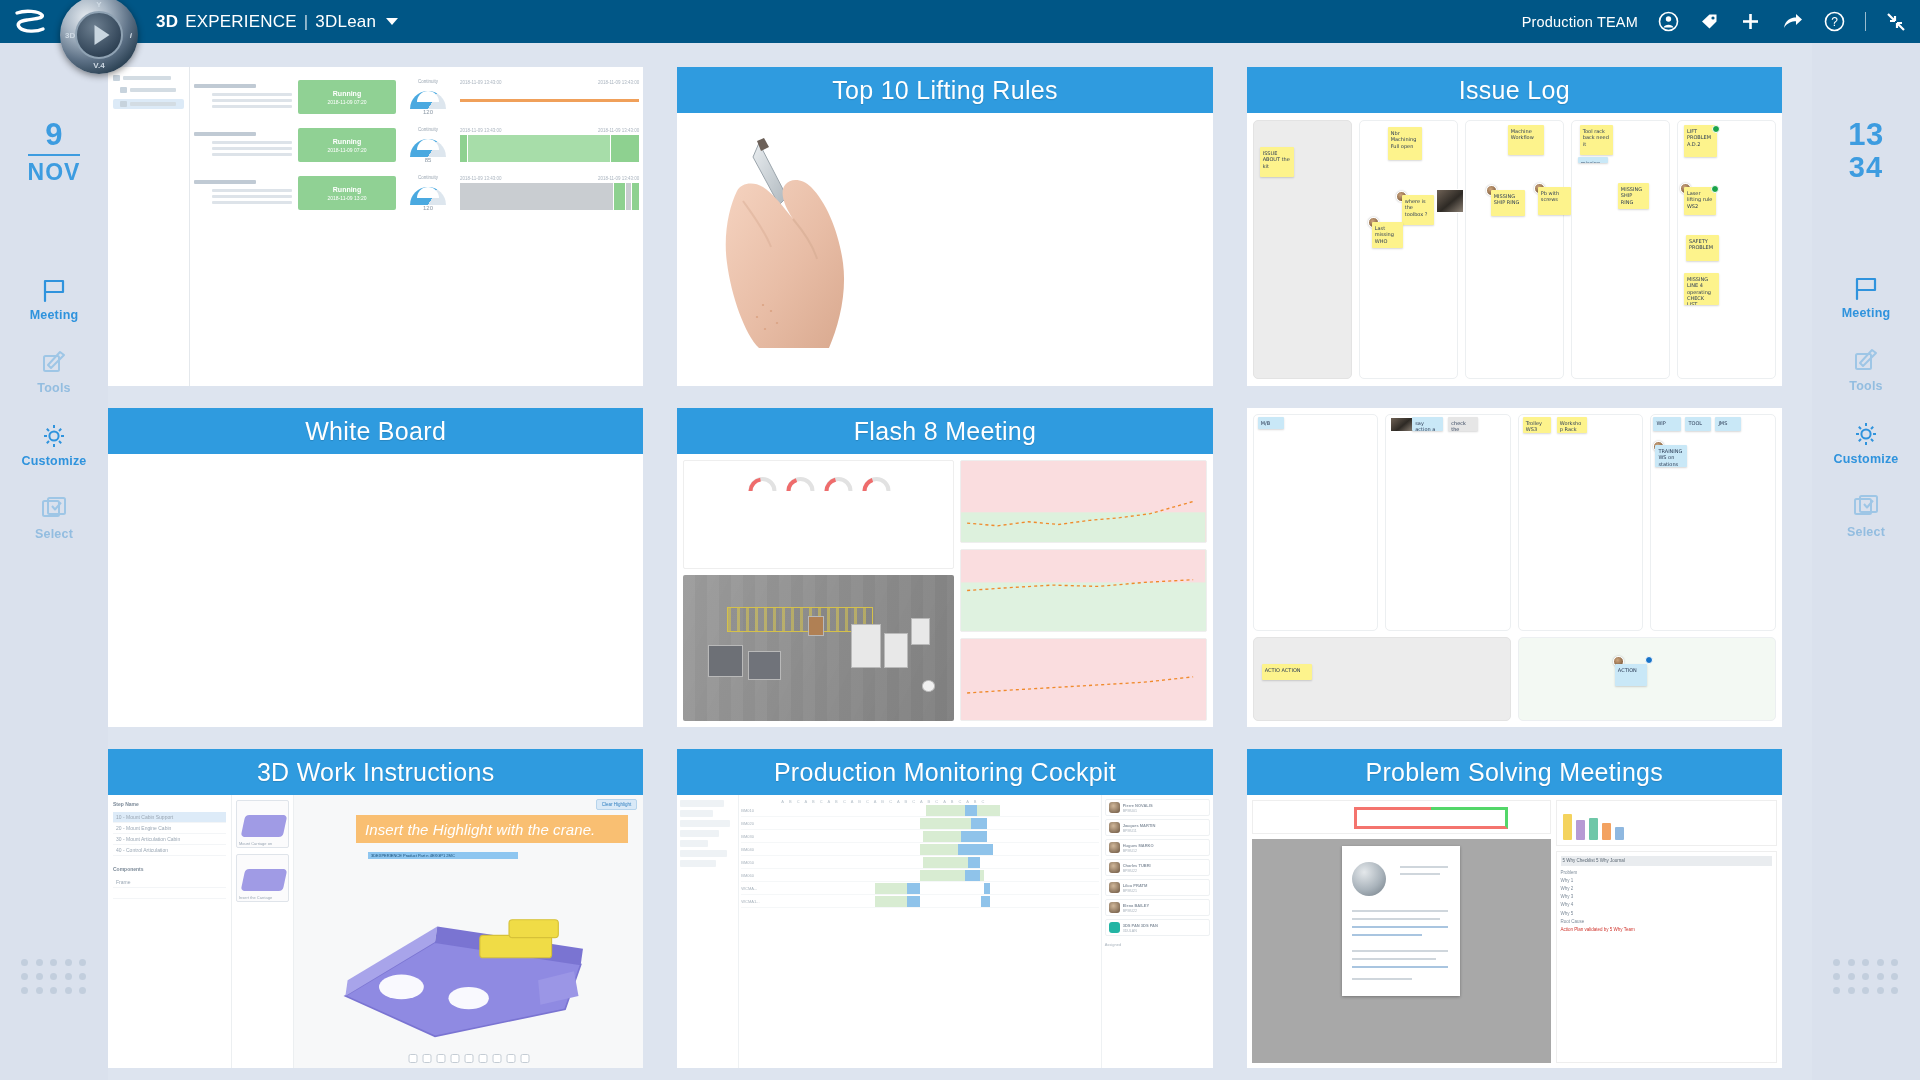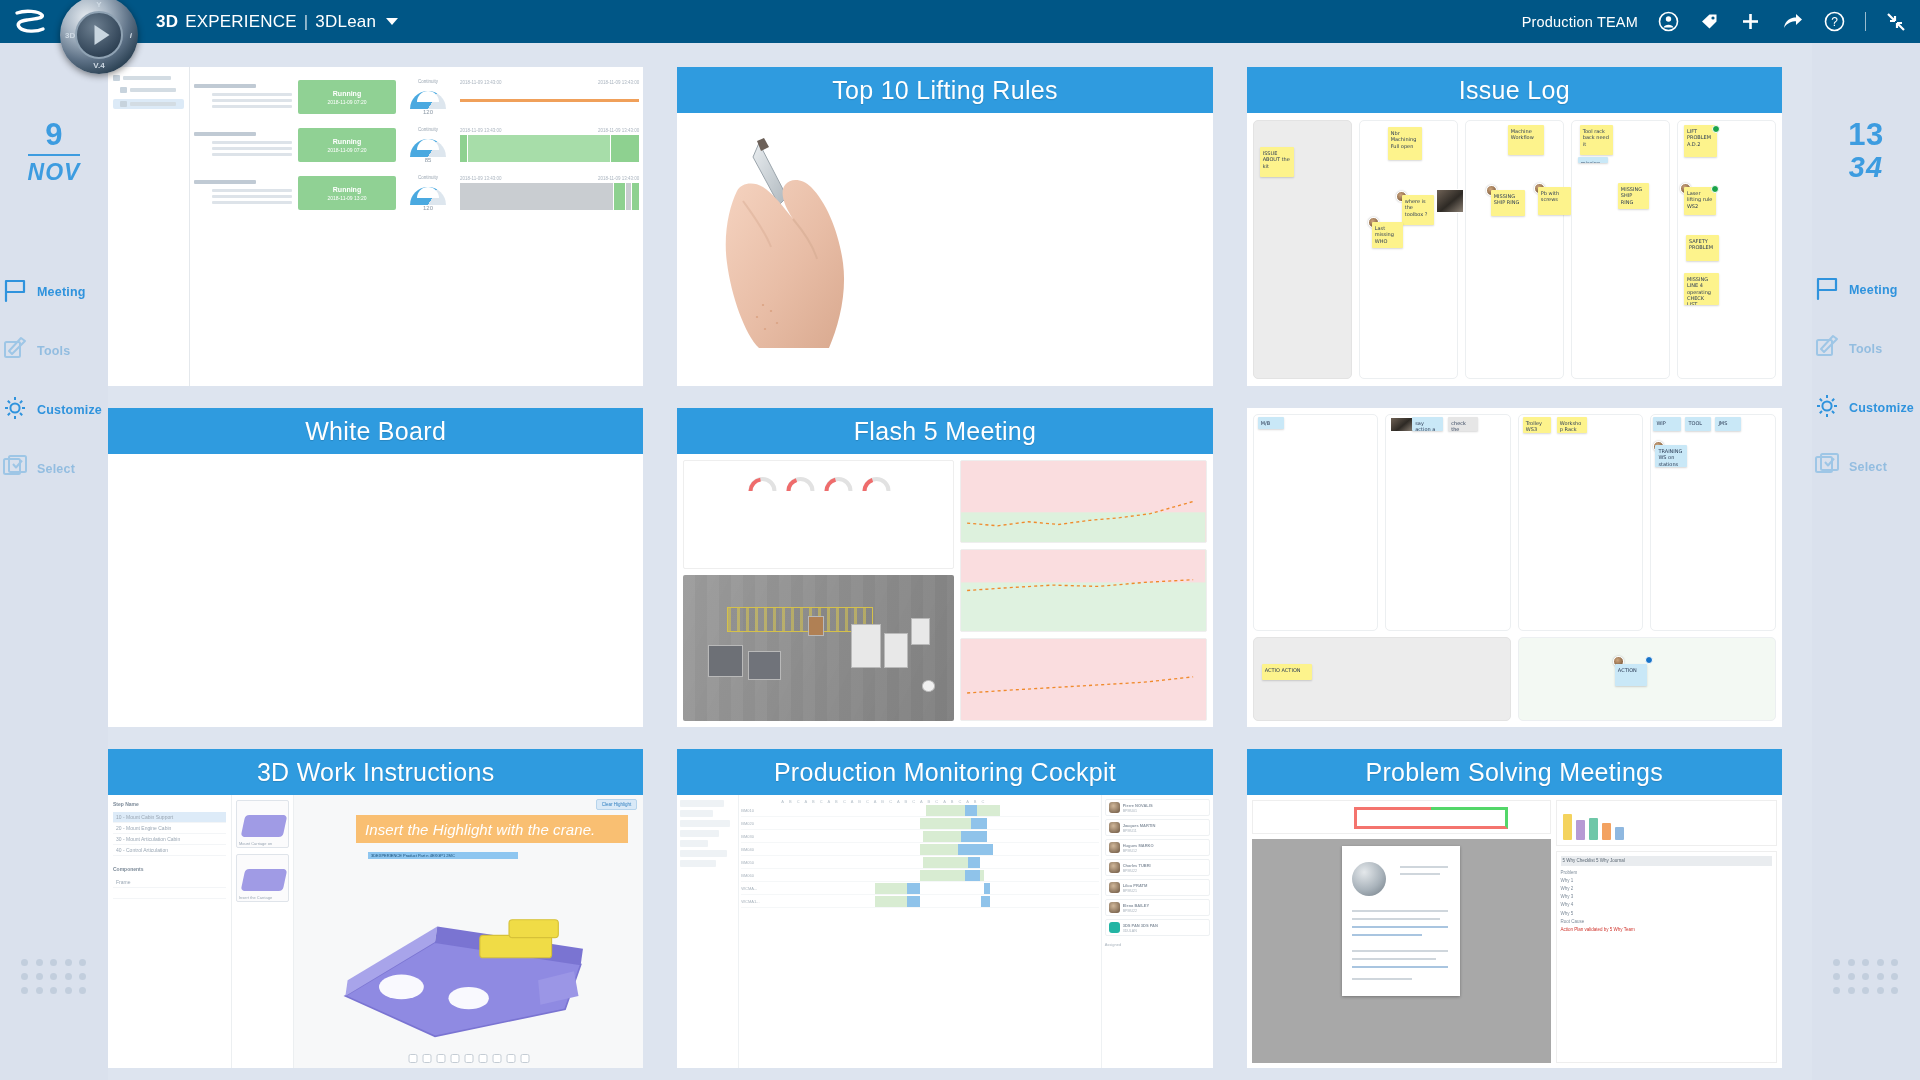"NOV" .rail .clock .sub { font-style: italic -> none }
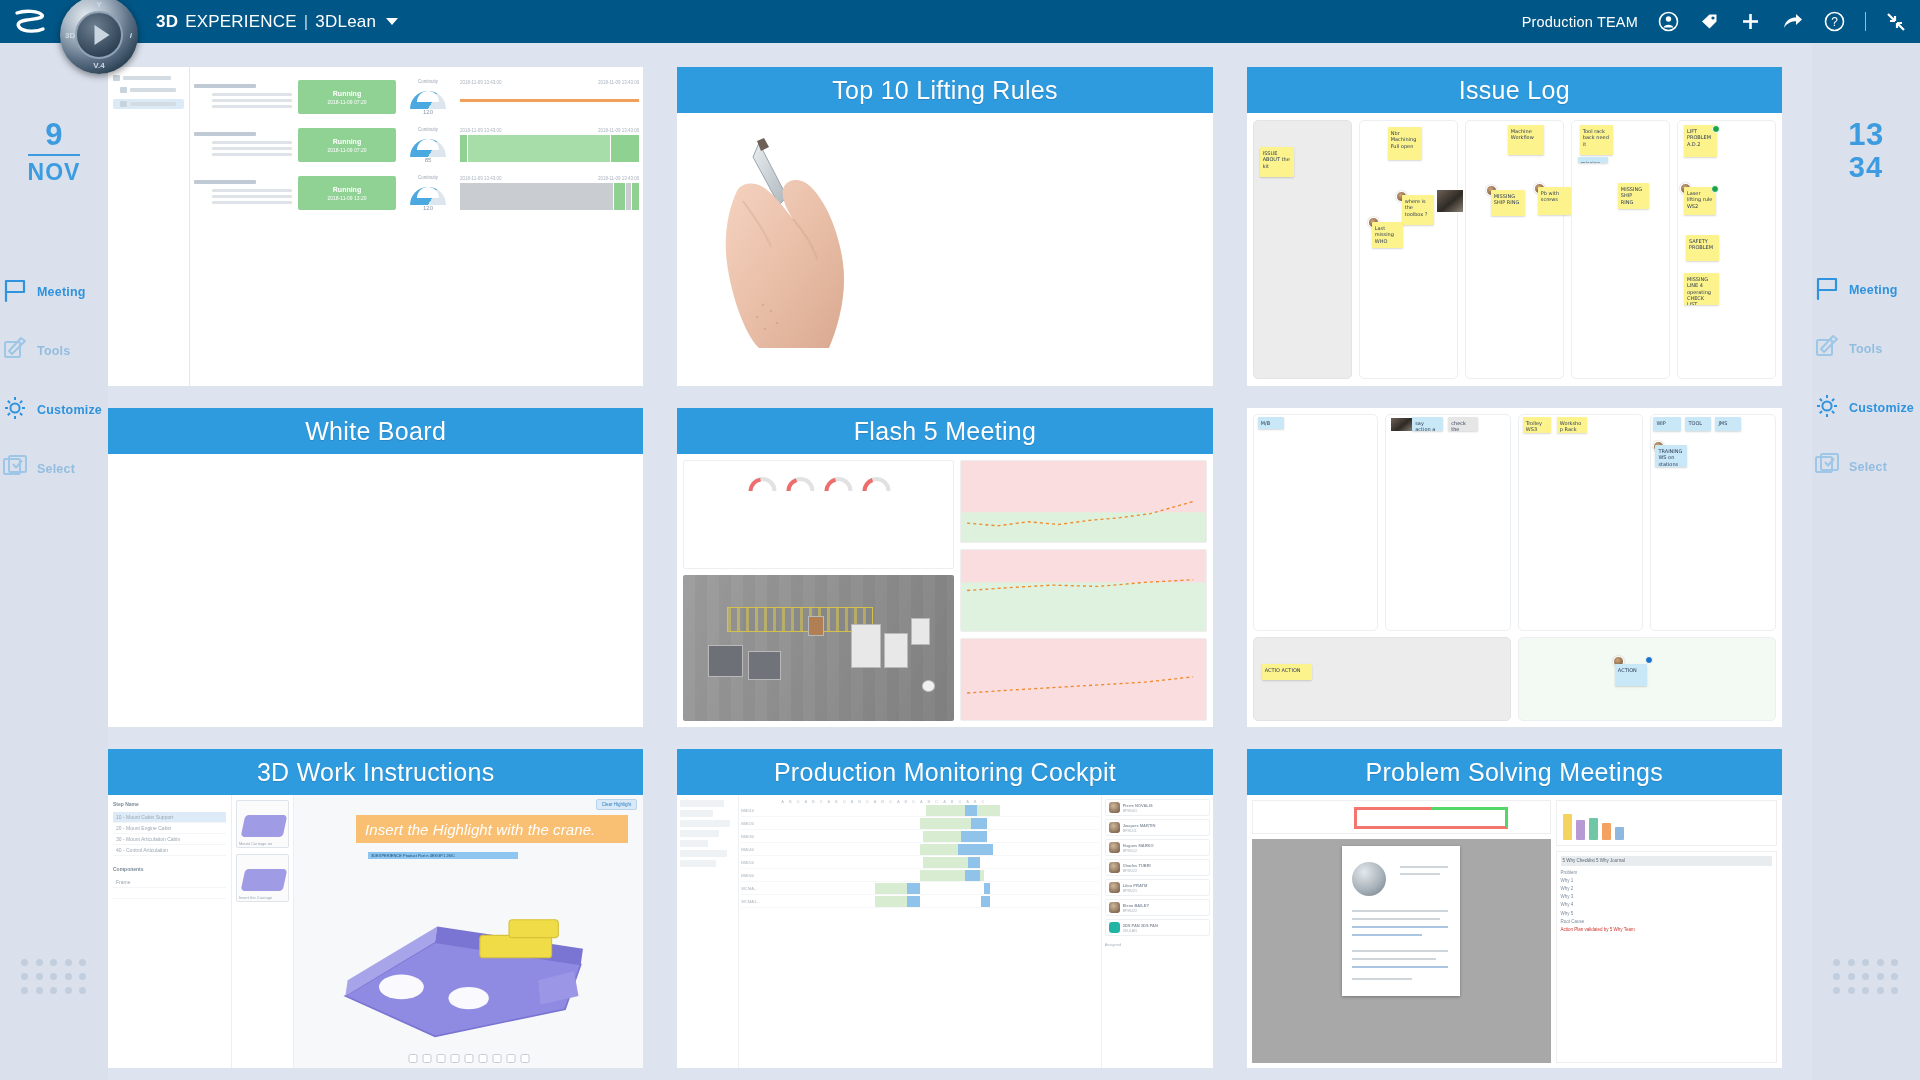"Meeting" .rail-item { flex-direction: none -> column; gap: 7px -> none }
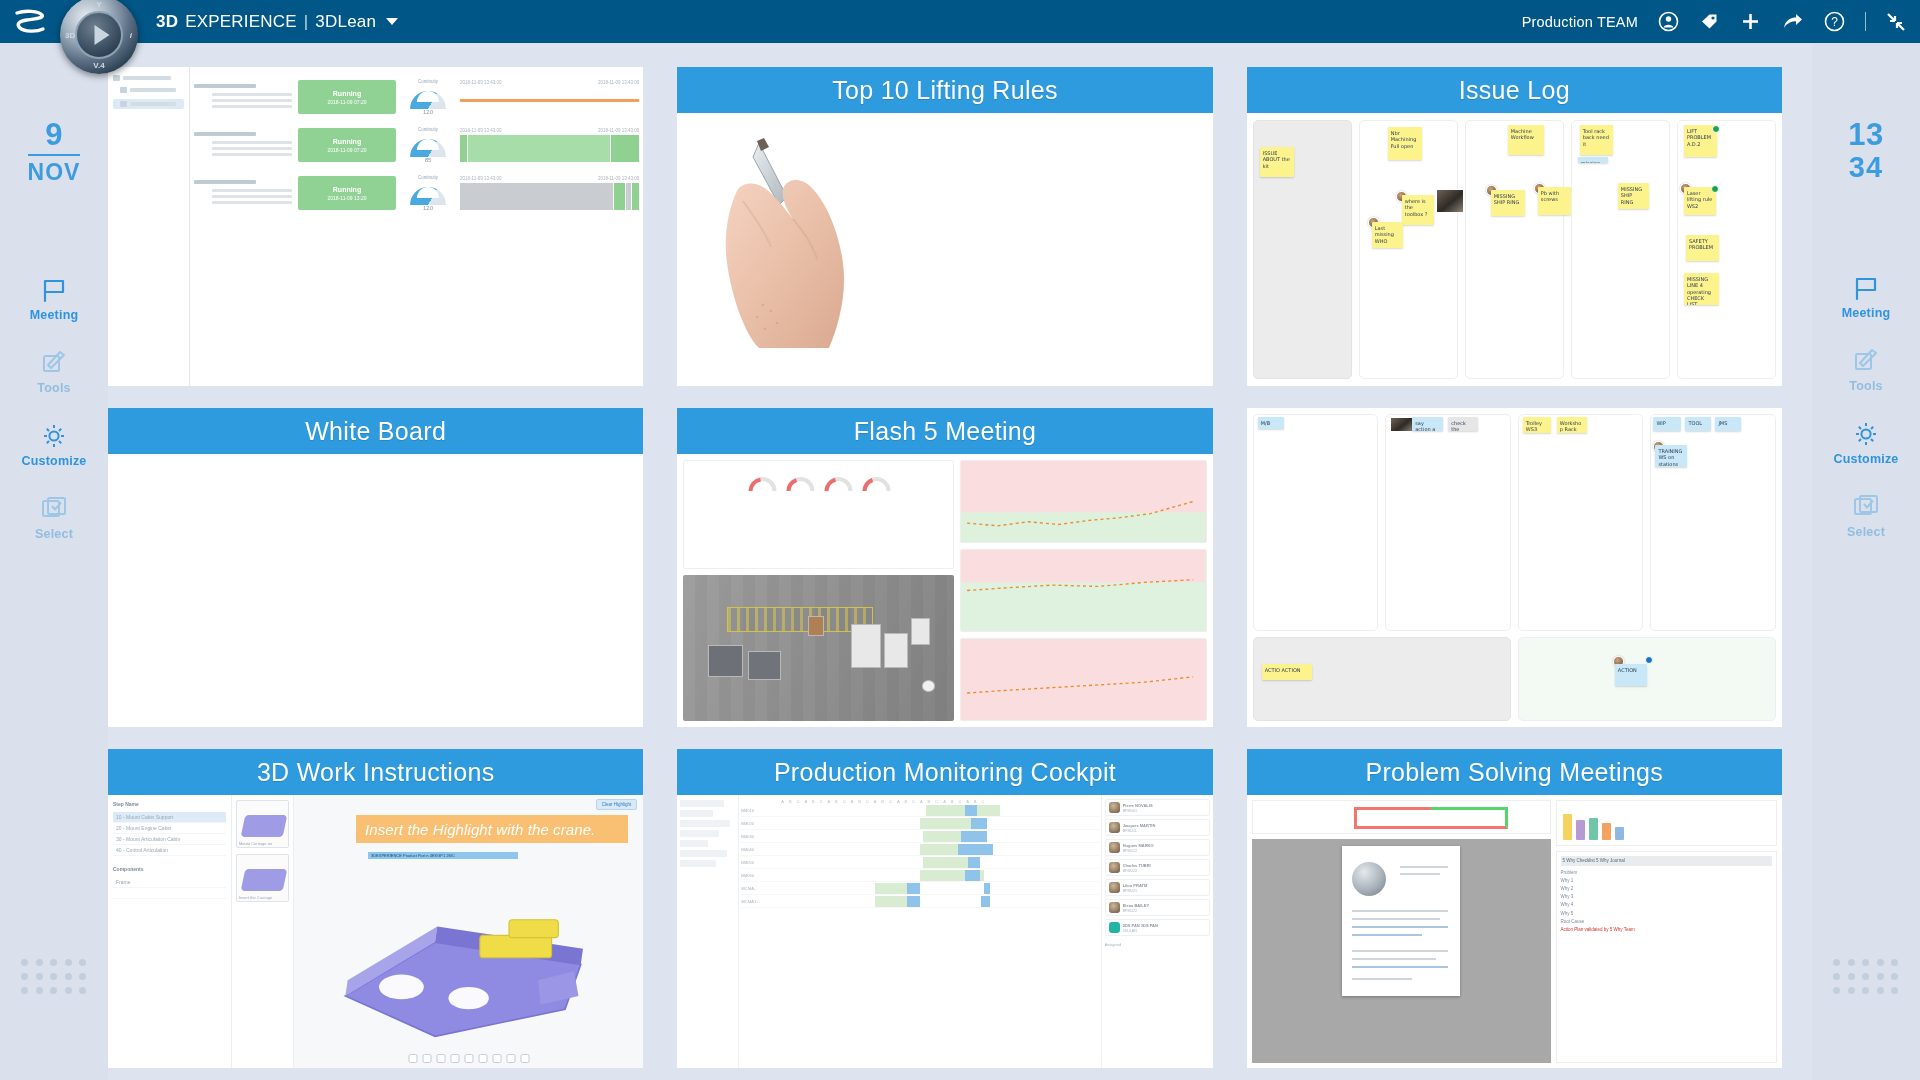"Flash 5 Meeting" div.card-head { text: 5 -> 8 }
